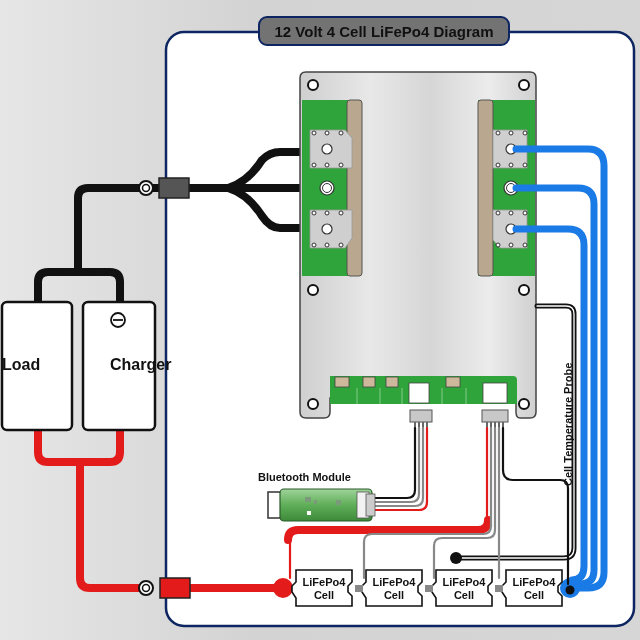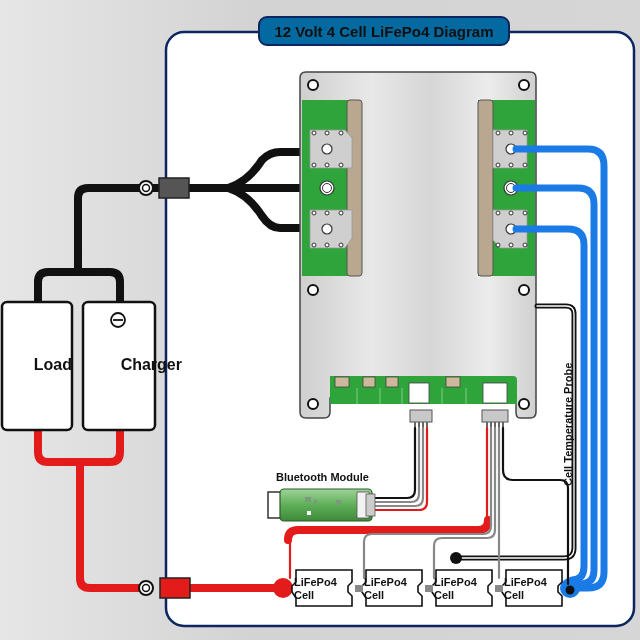"12 Volt 4 Cell LiFePo4" .title-box { background: #0369a1 -> #737373 }
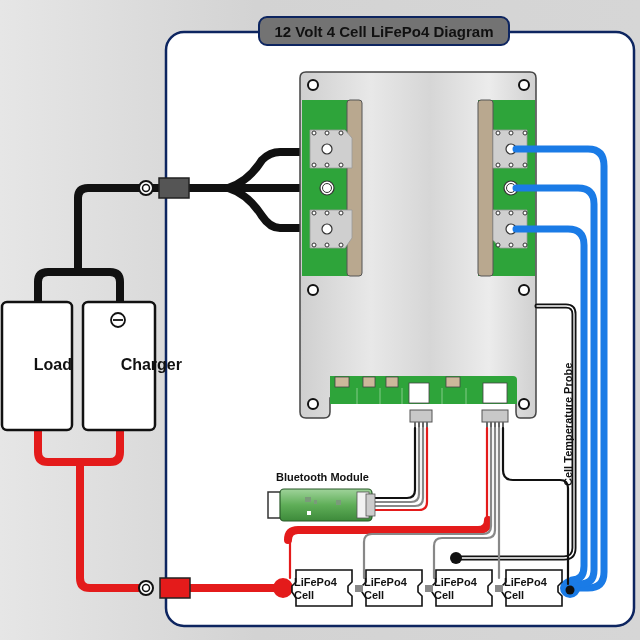"Load" .box-label { text-align: right -> left }
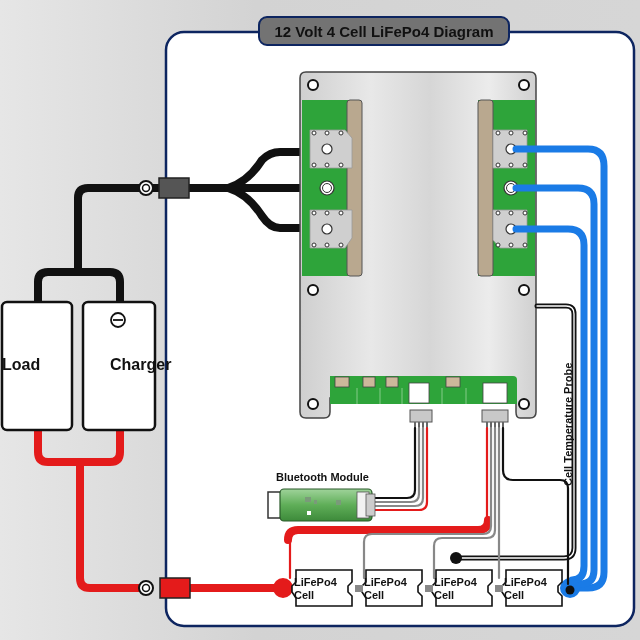"Bluetooth Module" div.lbl { left: 276px -> 258px }
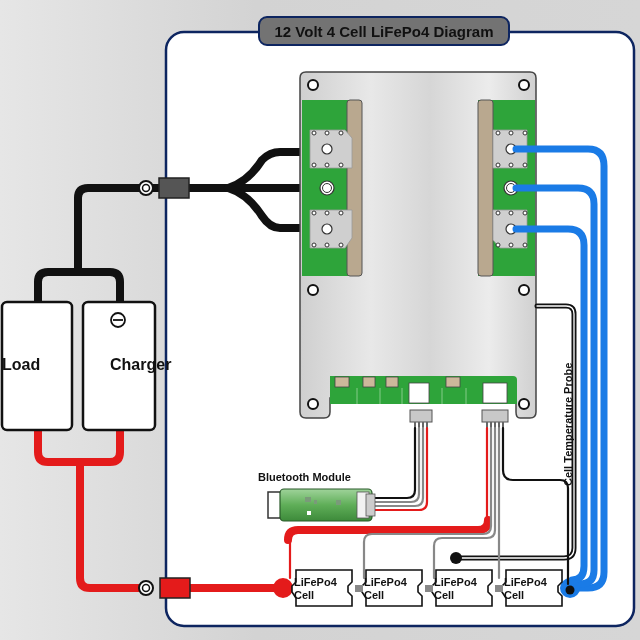"LiFePo4" .cell-label { text-align: none -> center }
